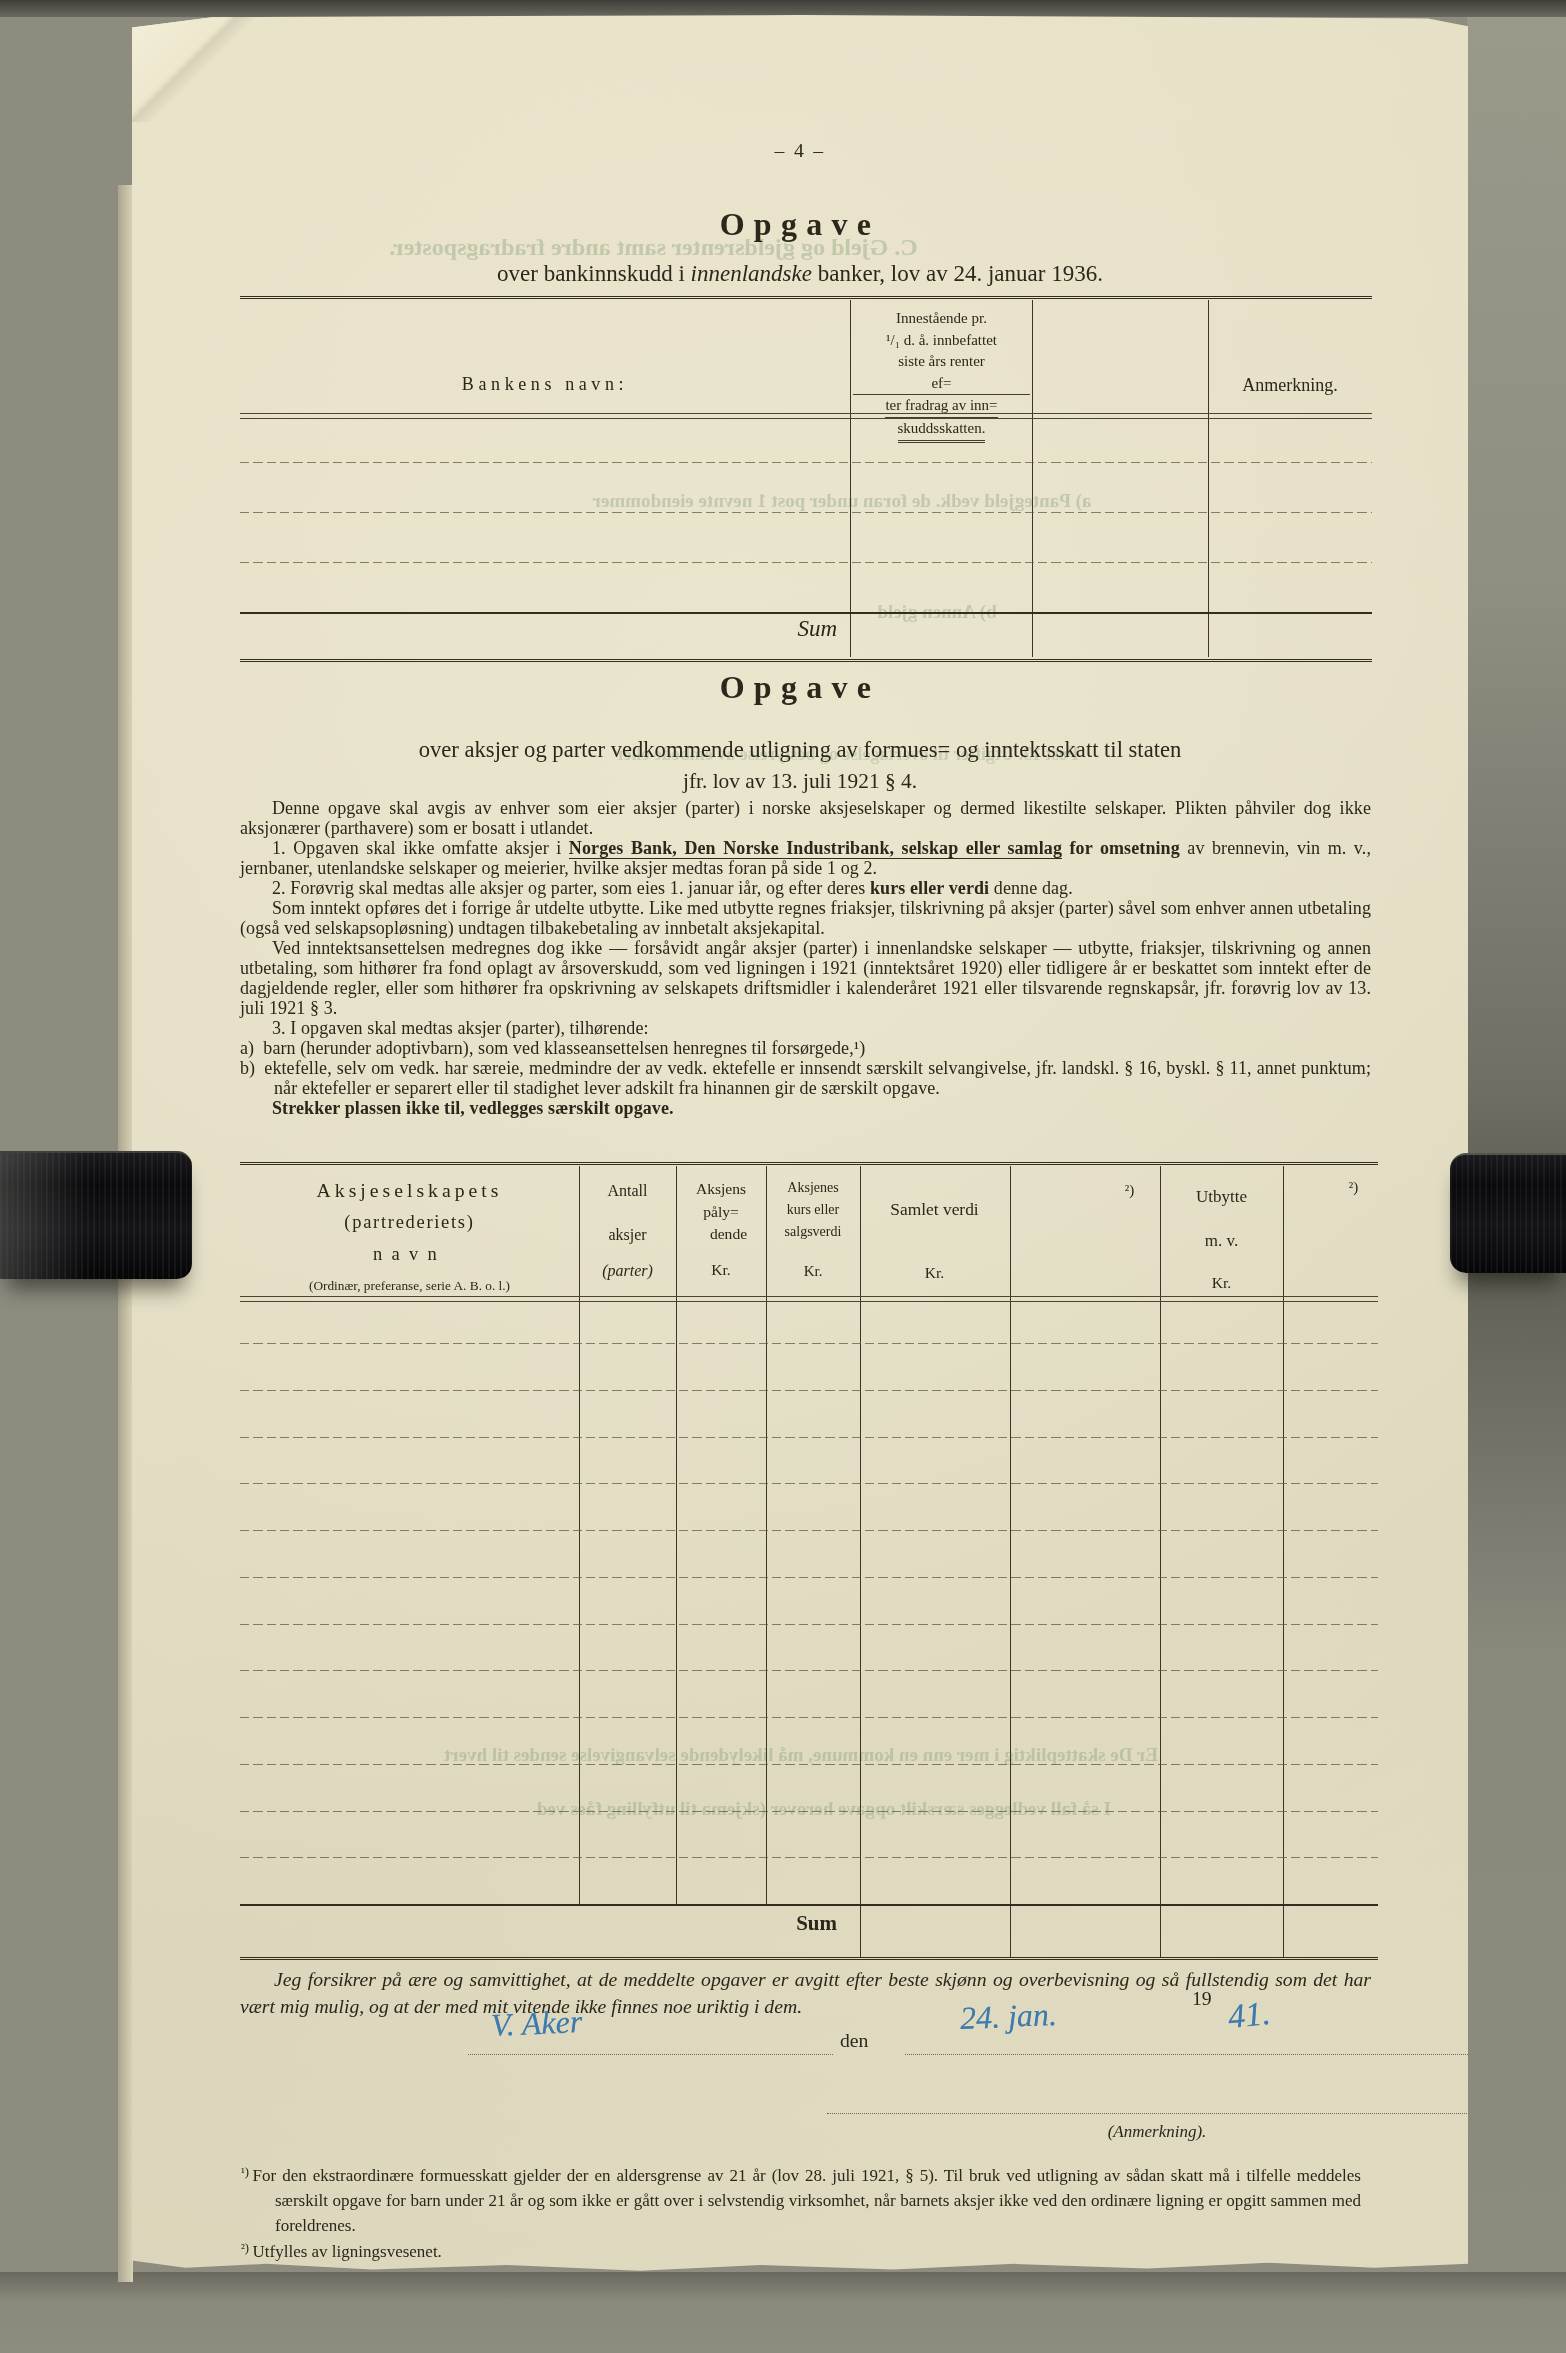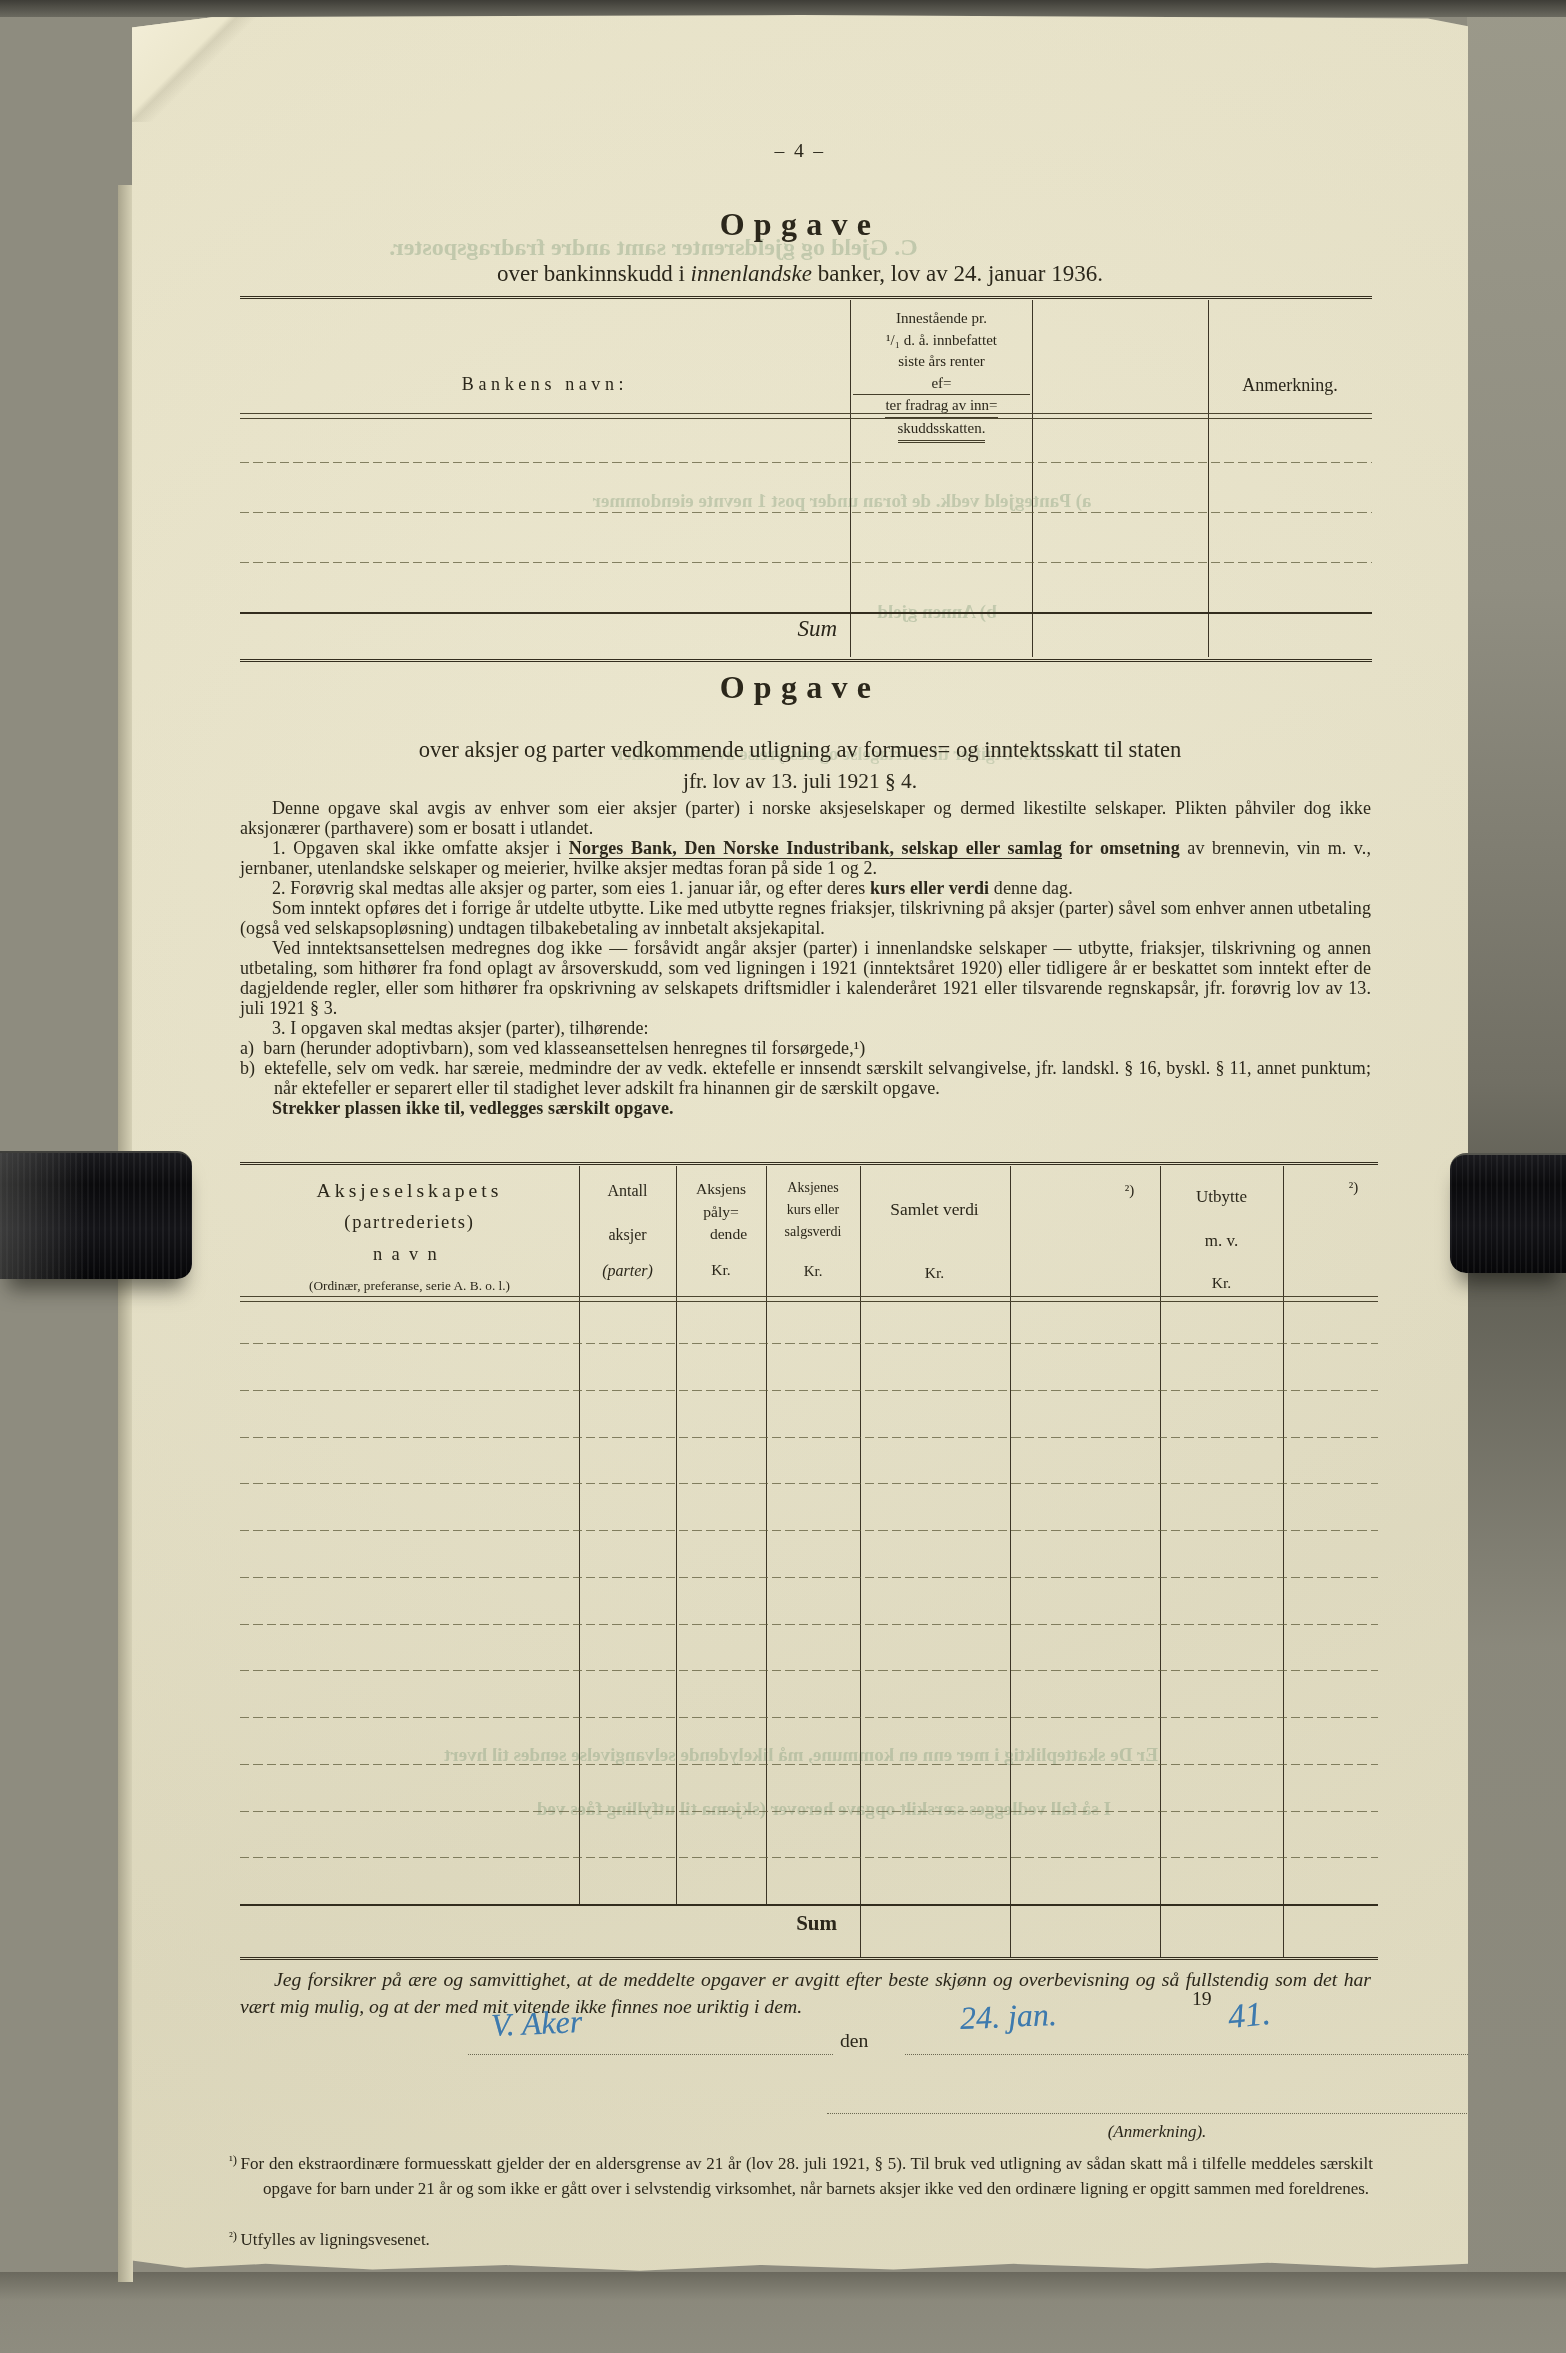"¹) For den ekstraordinære formuesskatt" .fn p { margin: 0 -> 12px }
